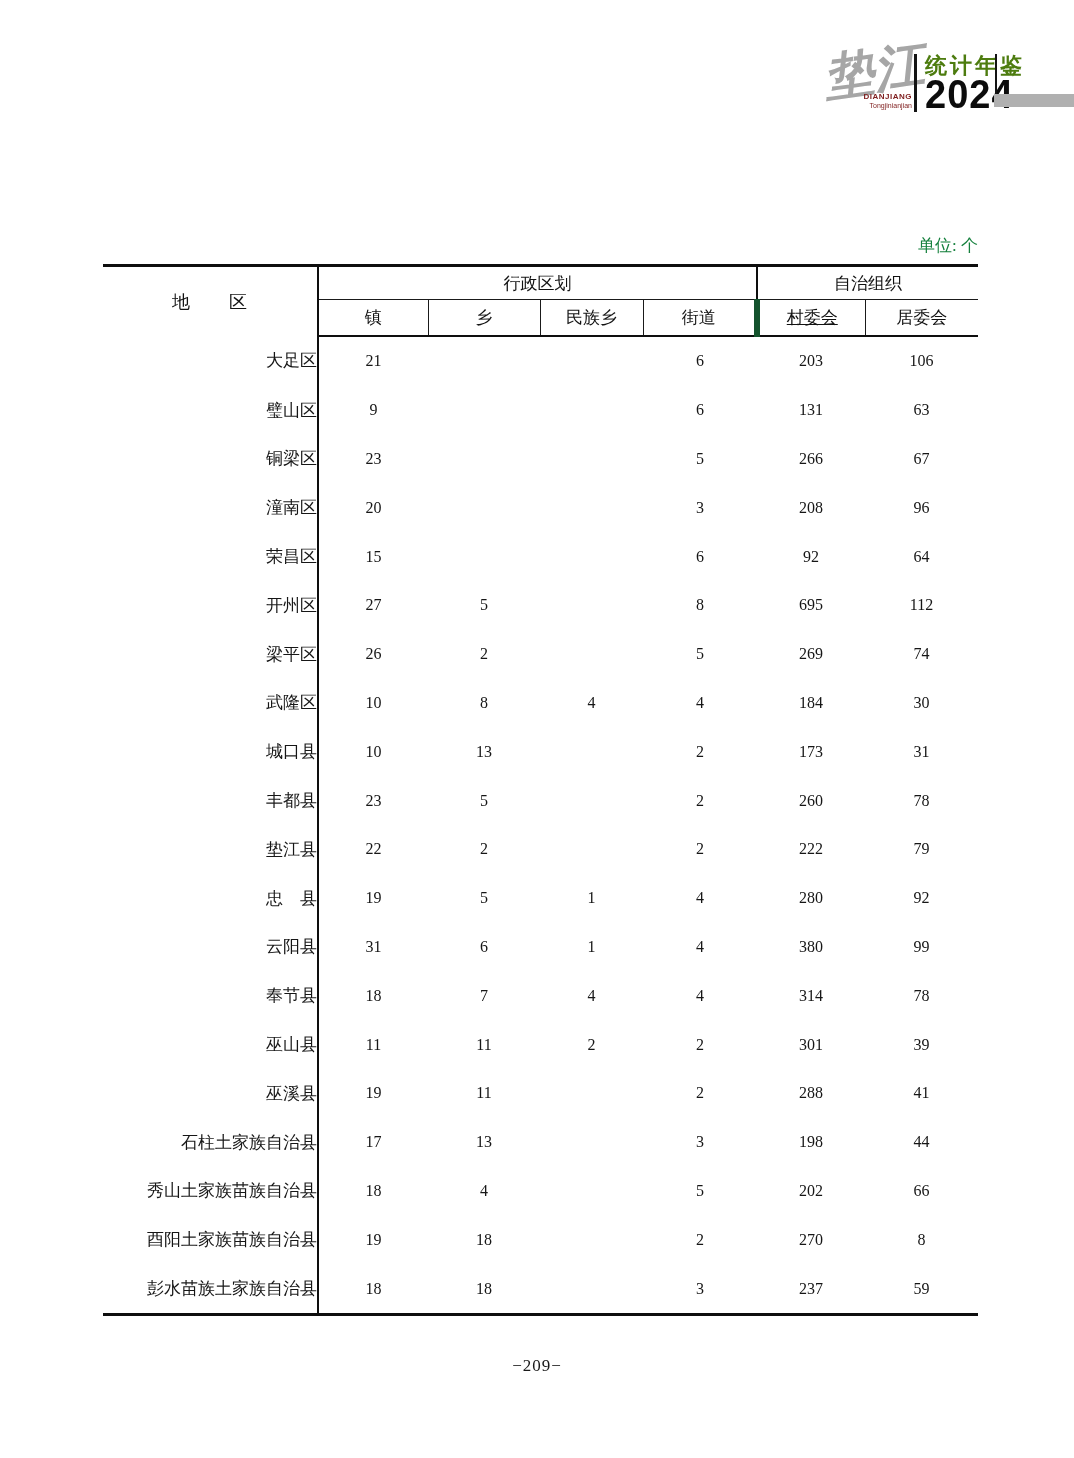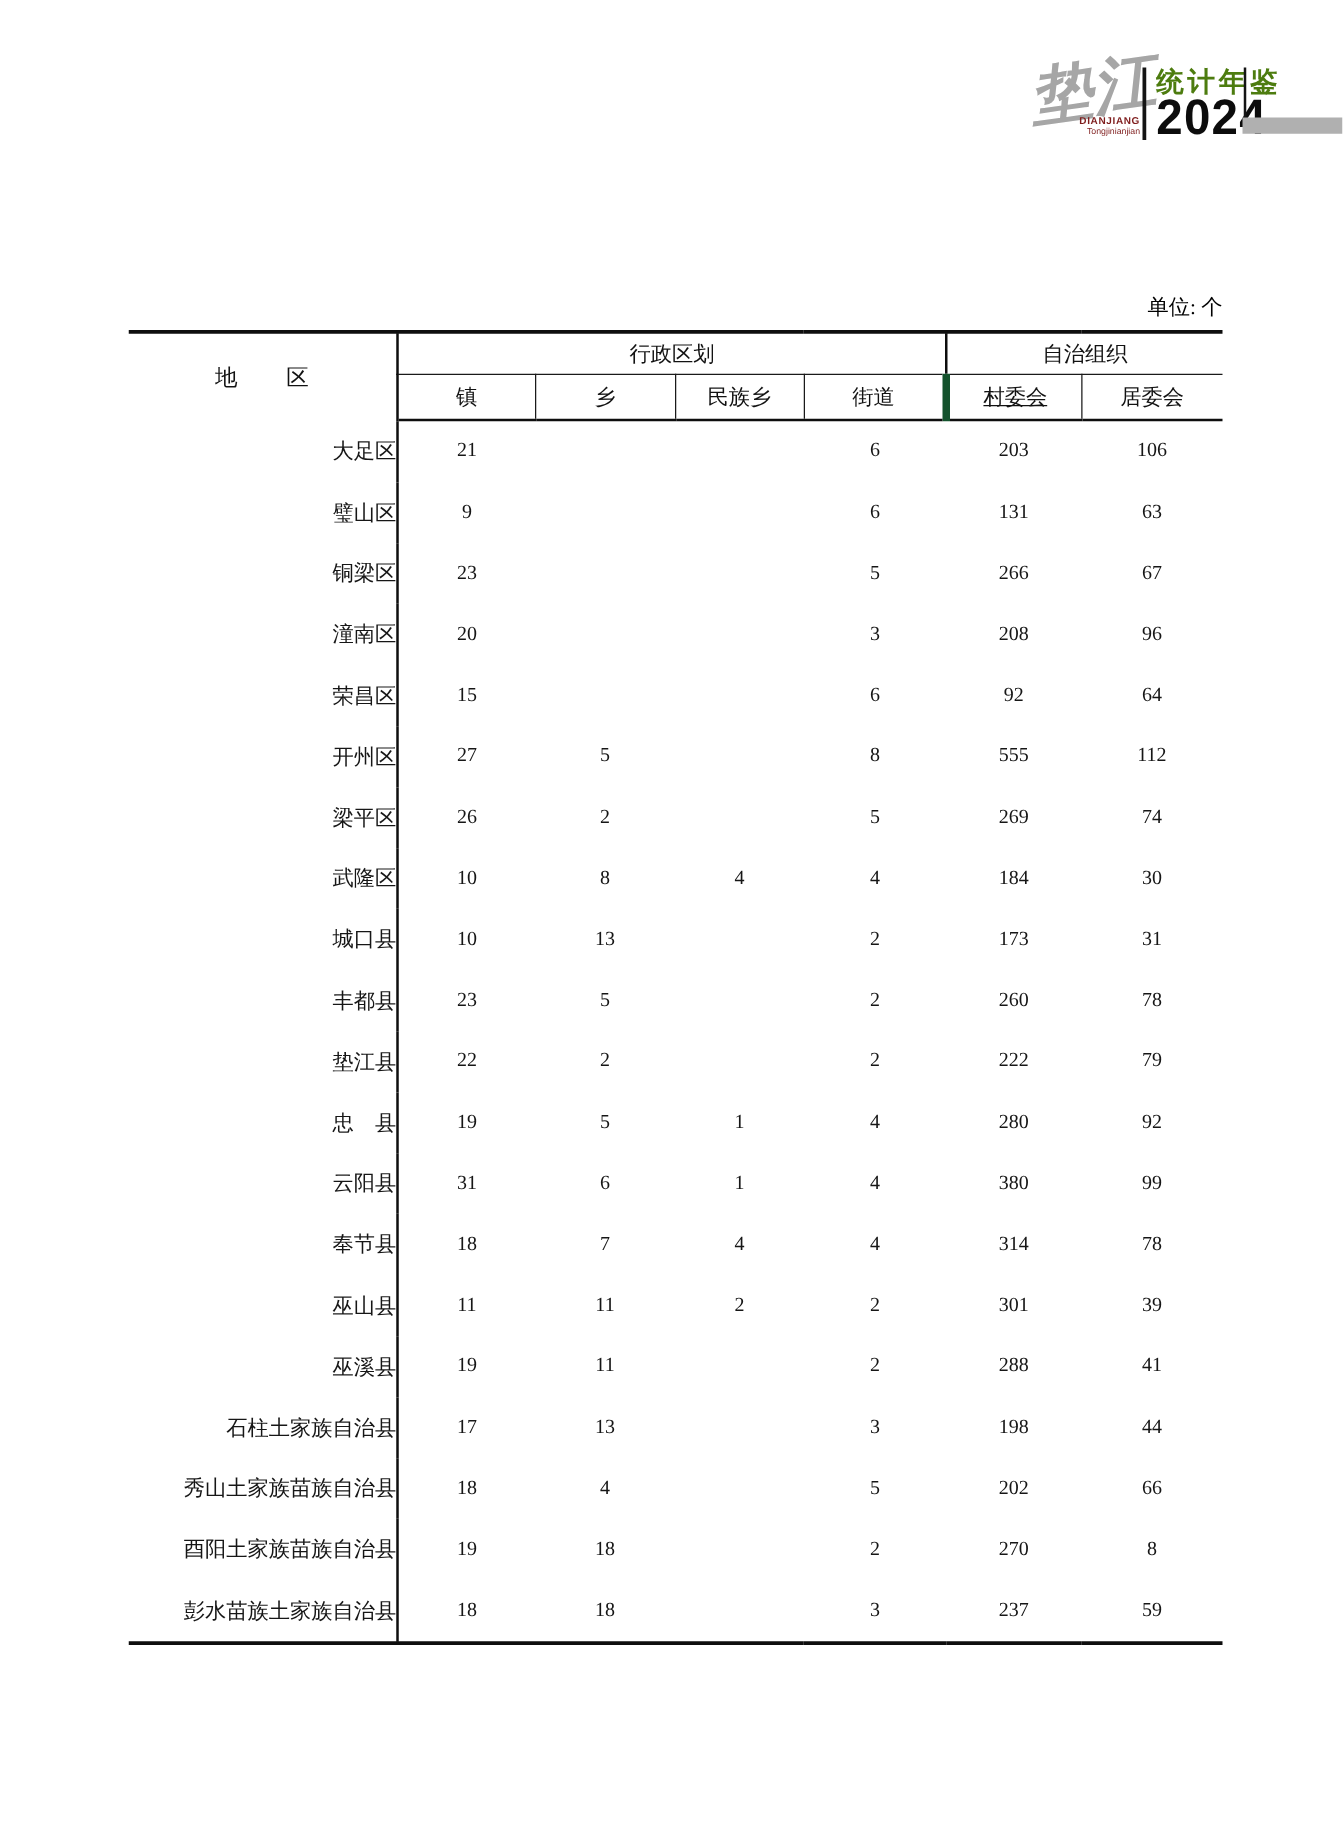"单位: 个" .unit-note { color: #000000 -> #15803d }
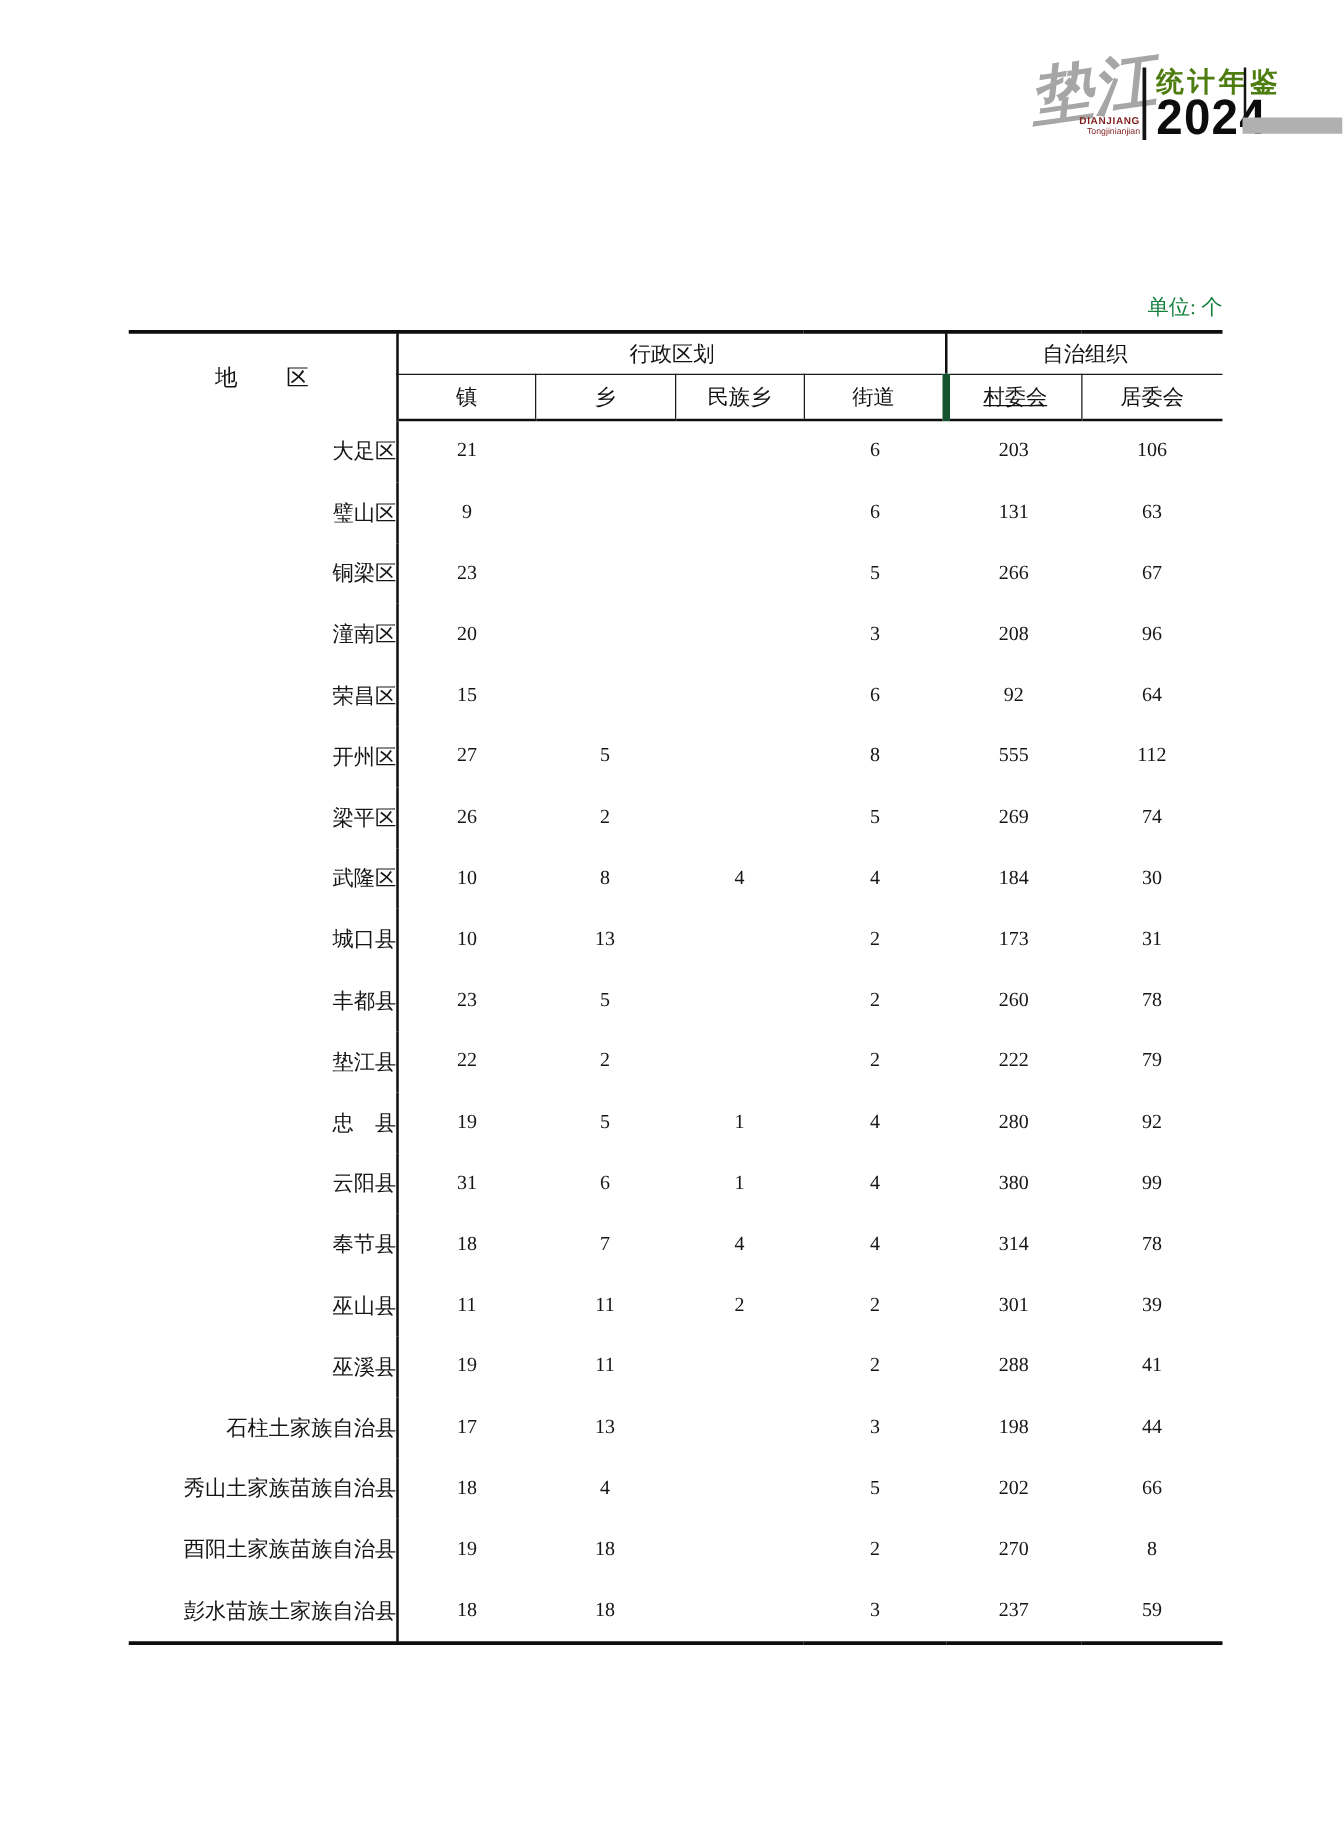"555" td.num { text: 555 -> 695 }
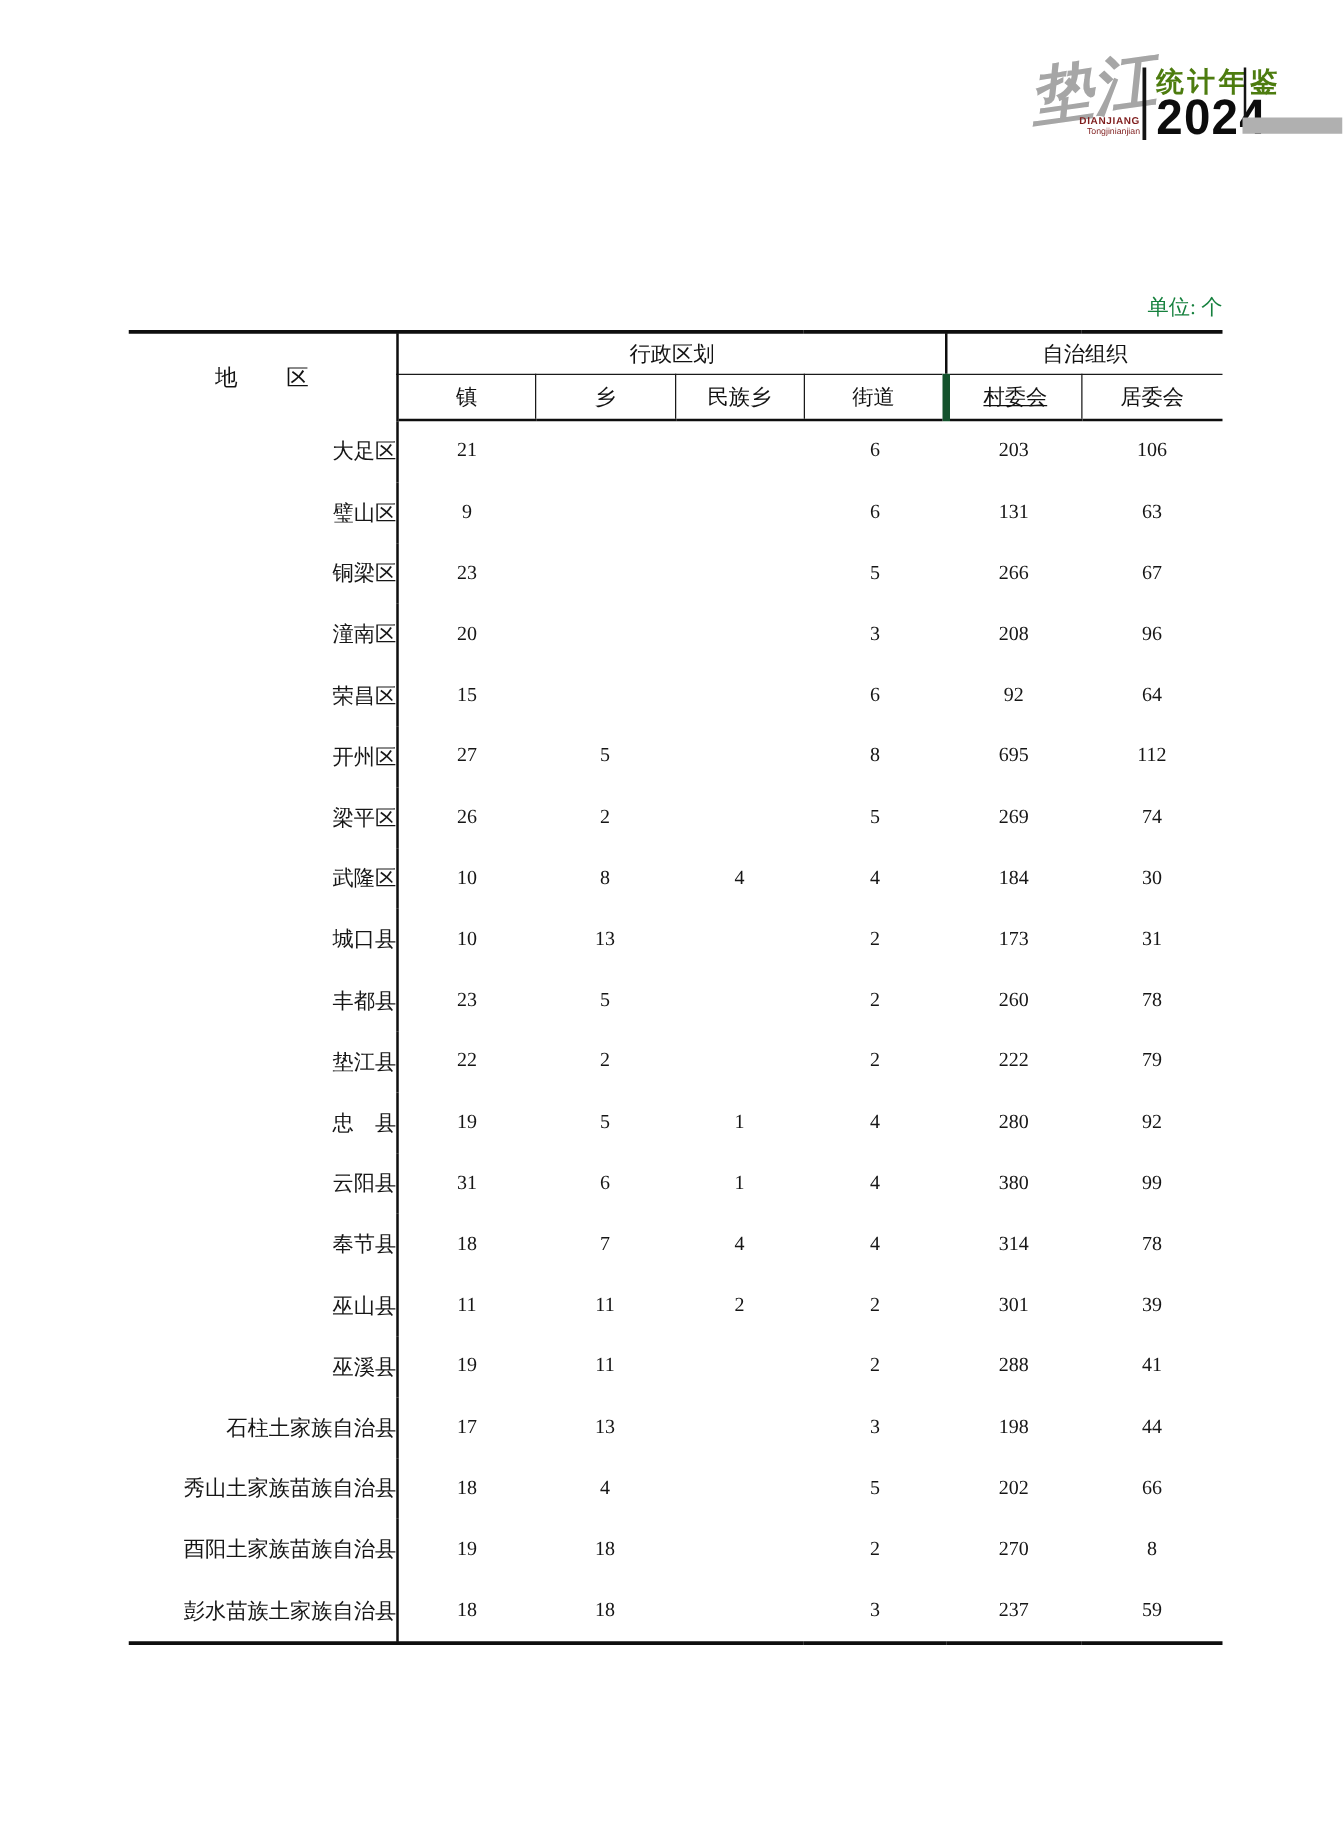"−209−" div.page-number { html: none -> <div>−209−</div> }
